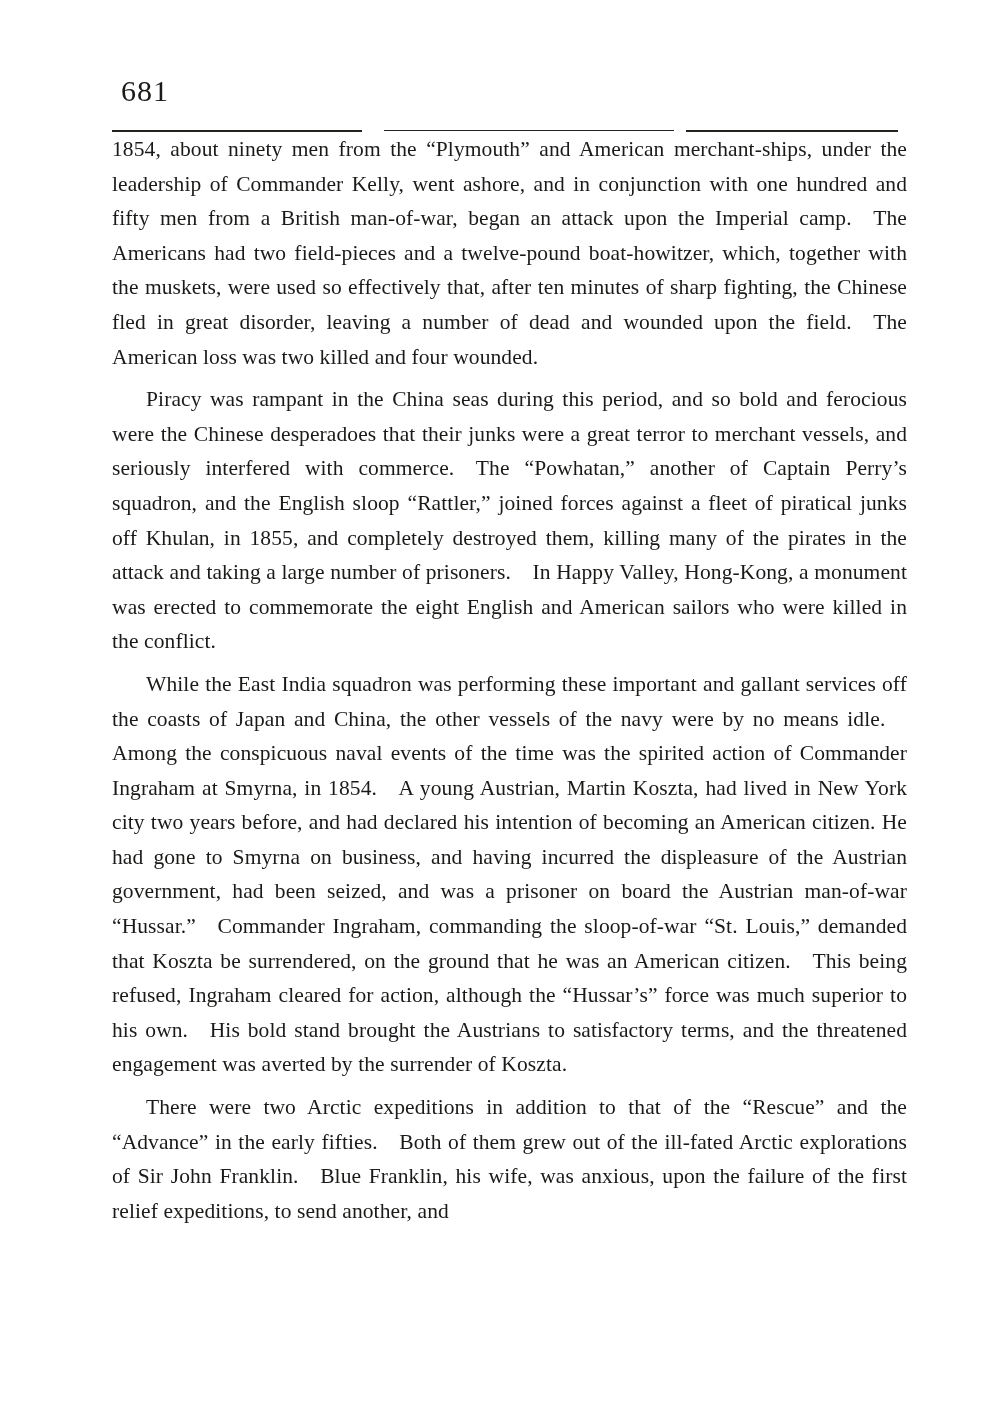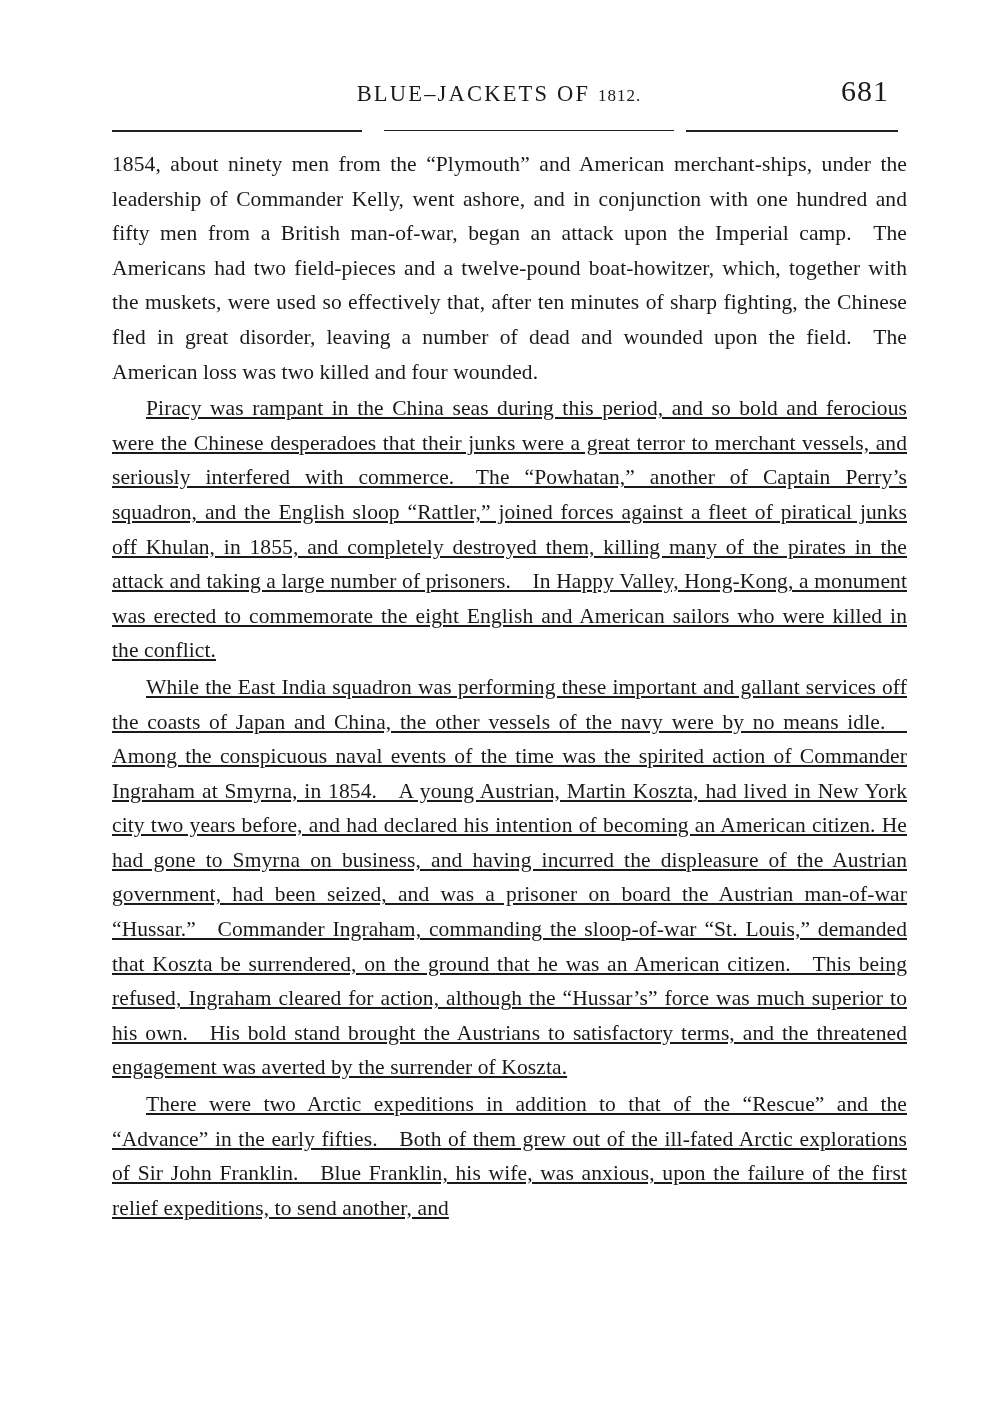"BLUE–JACKETS OF 1812." div.running-head { html: <div> <span>Blue–Jackets of</span> <span>1812.</span> </div> -> none }
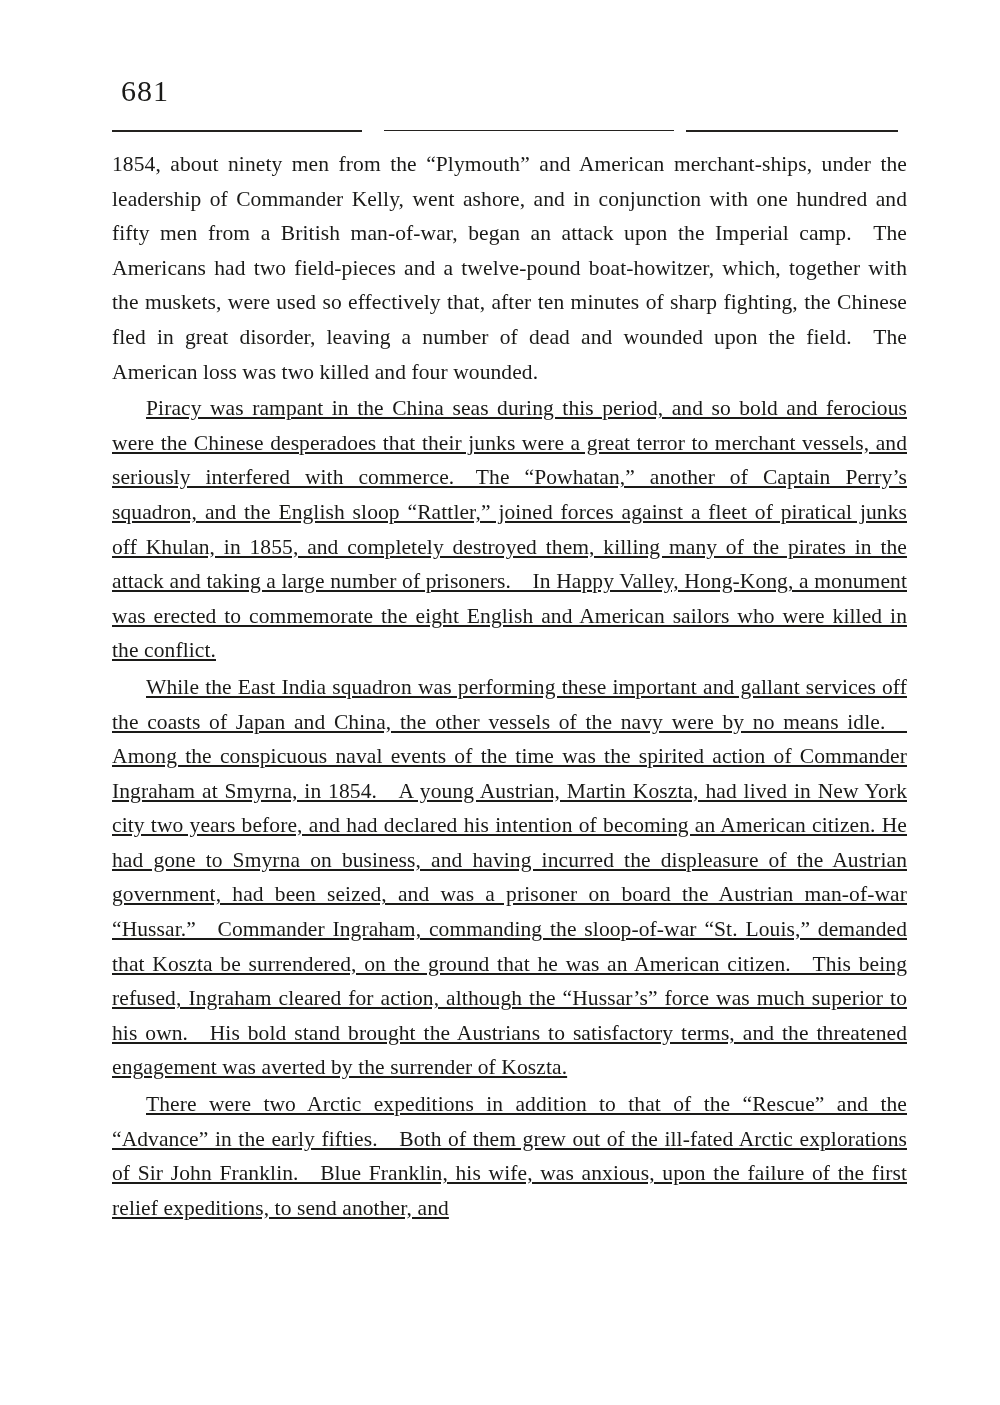"1854, about ninety men from" .body-text { top: 147px -> 132px }
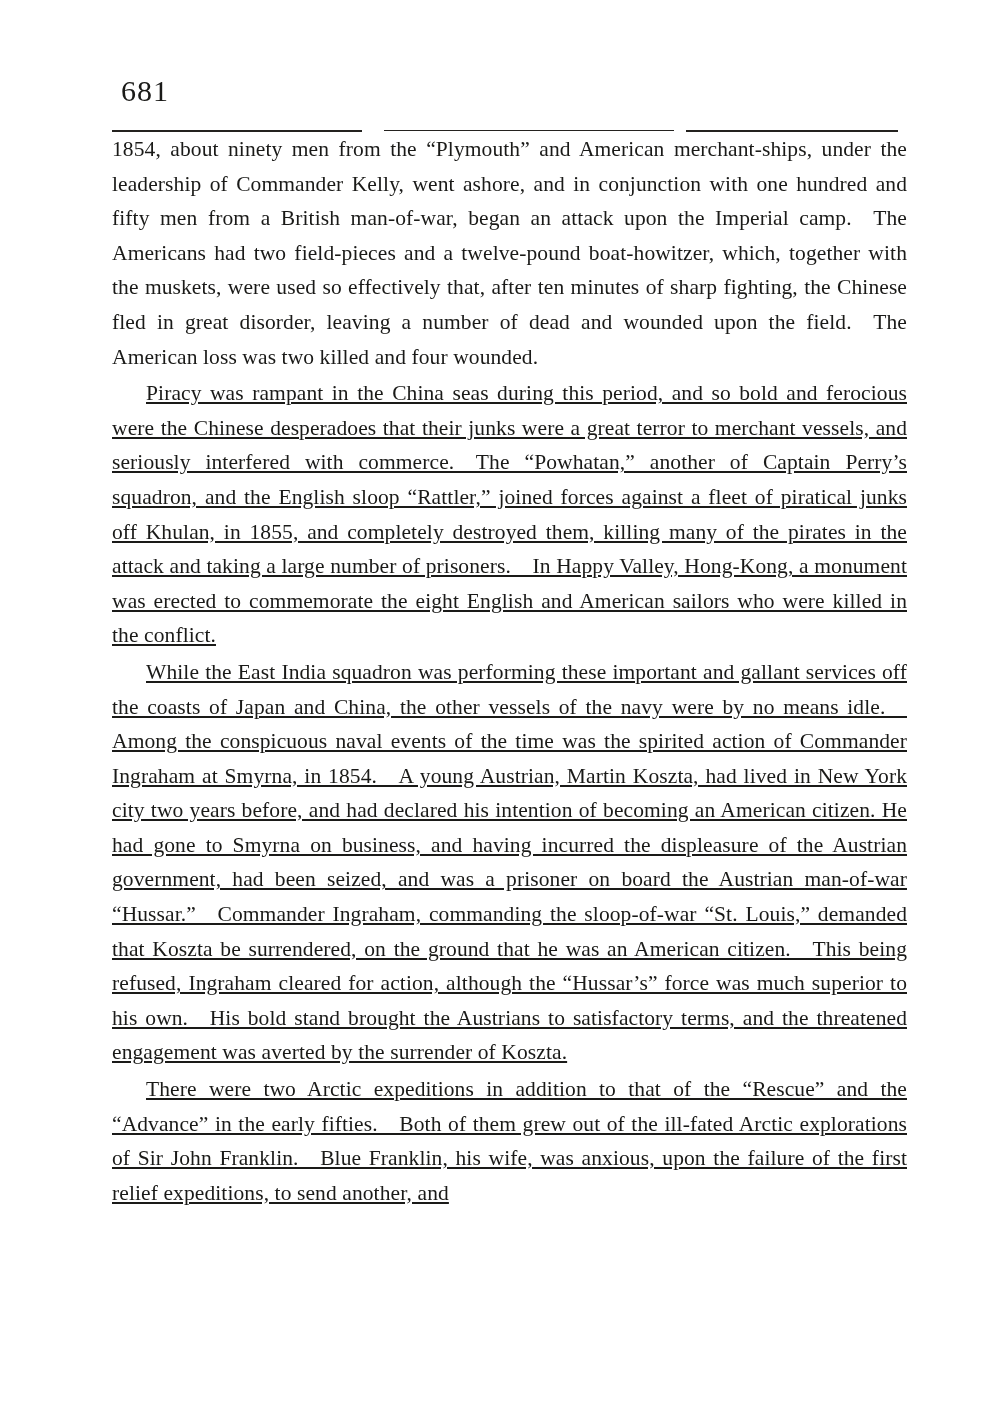"Piracy was rampant in the" p + p { margin-top: 2px -> 8px; text-decoration: underline -> none }
